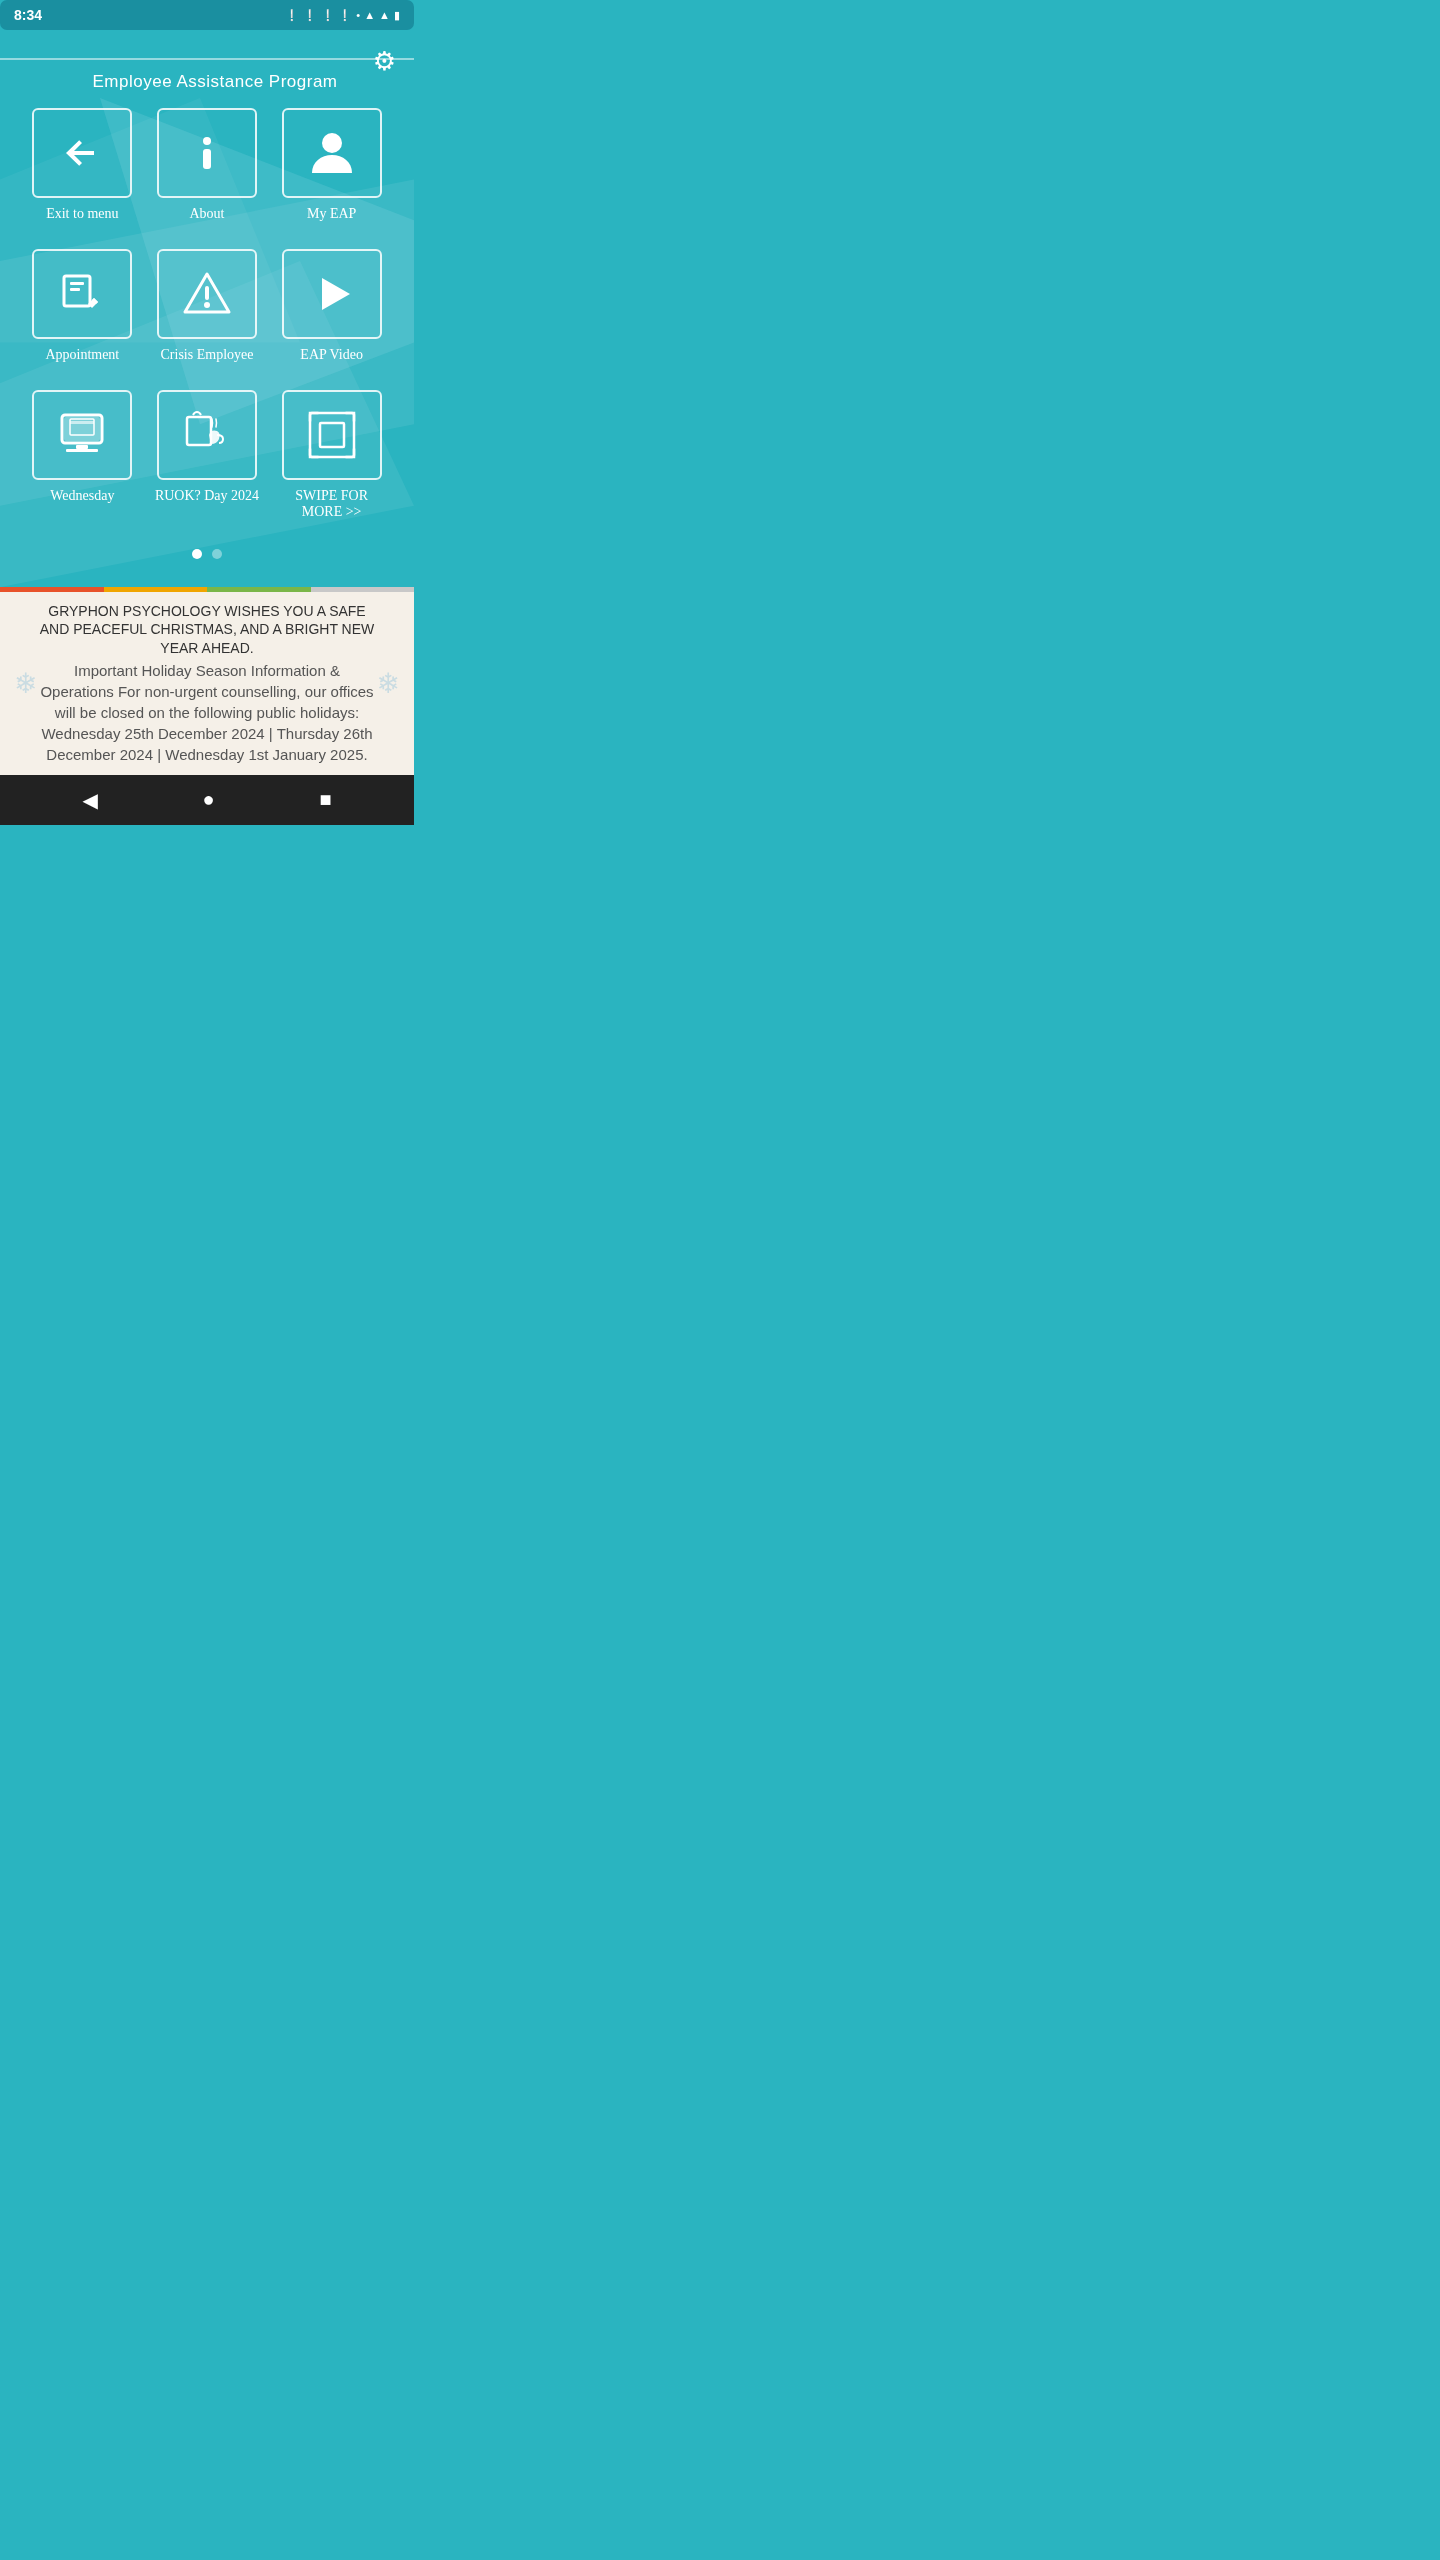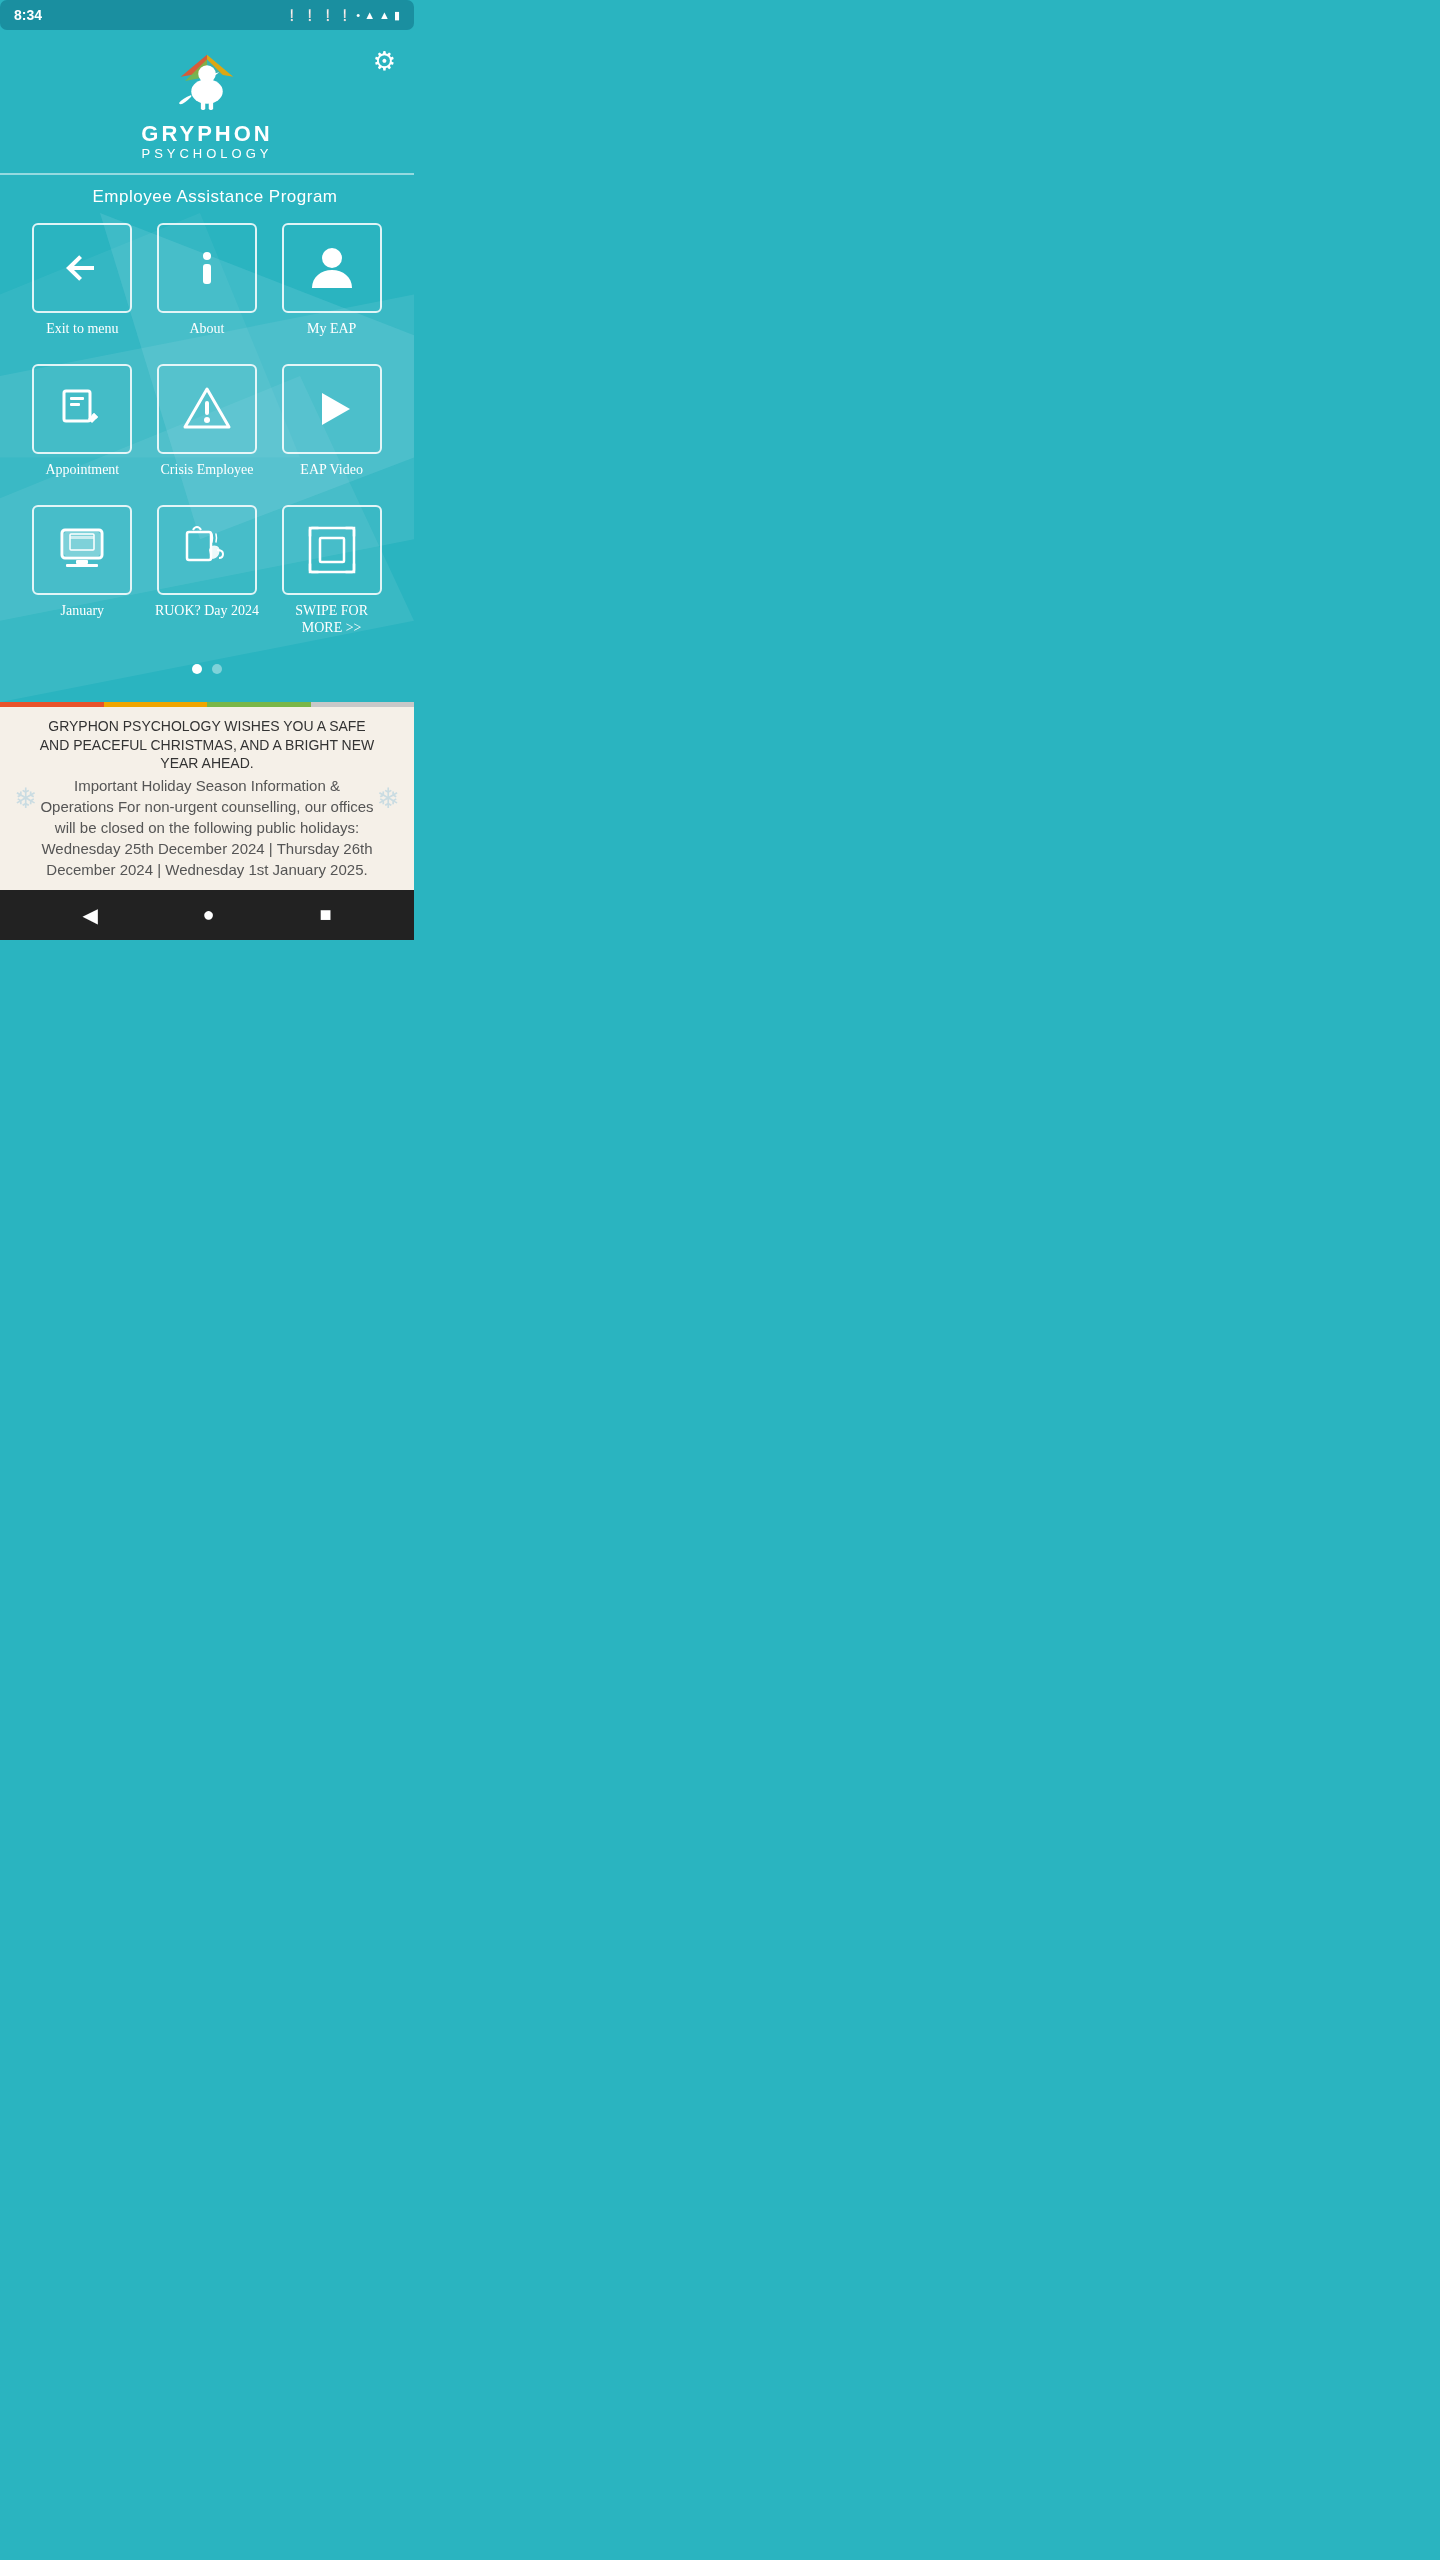"GRYPHON" div.logo-area { html: <div> <svg> <polygon></polygon> <polygon></polygon> <polygon></polygon> <polygon></polygon> <ellipse></ellipse> <circle></circle> <polygon></polygon> <path></path> <rect></rect> <rect></rect> </svg> <div>GRYPHON</div> <div>PSYCHOLOGY</div> </div> -> none }
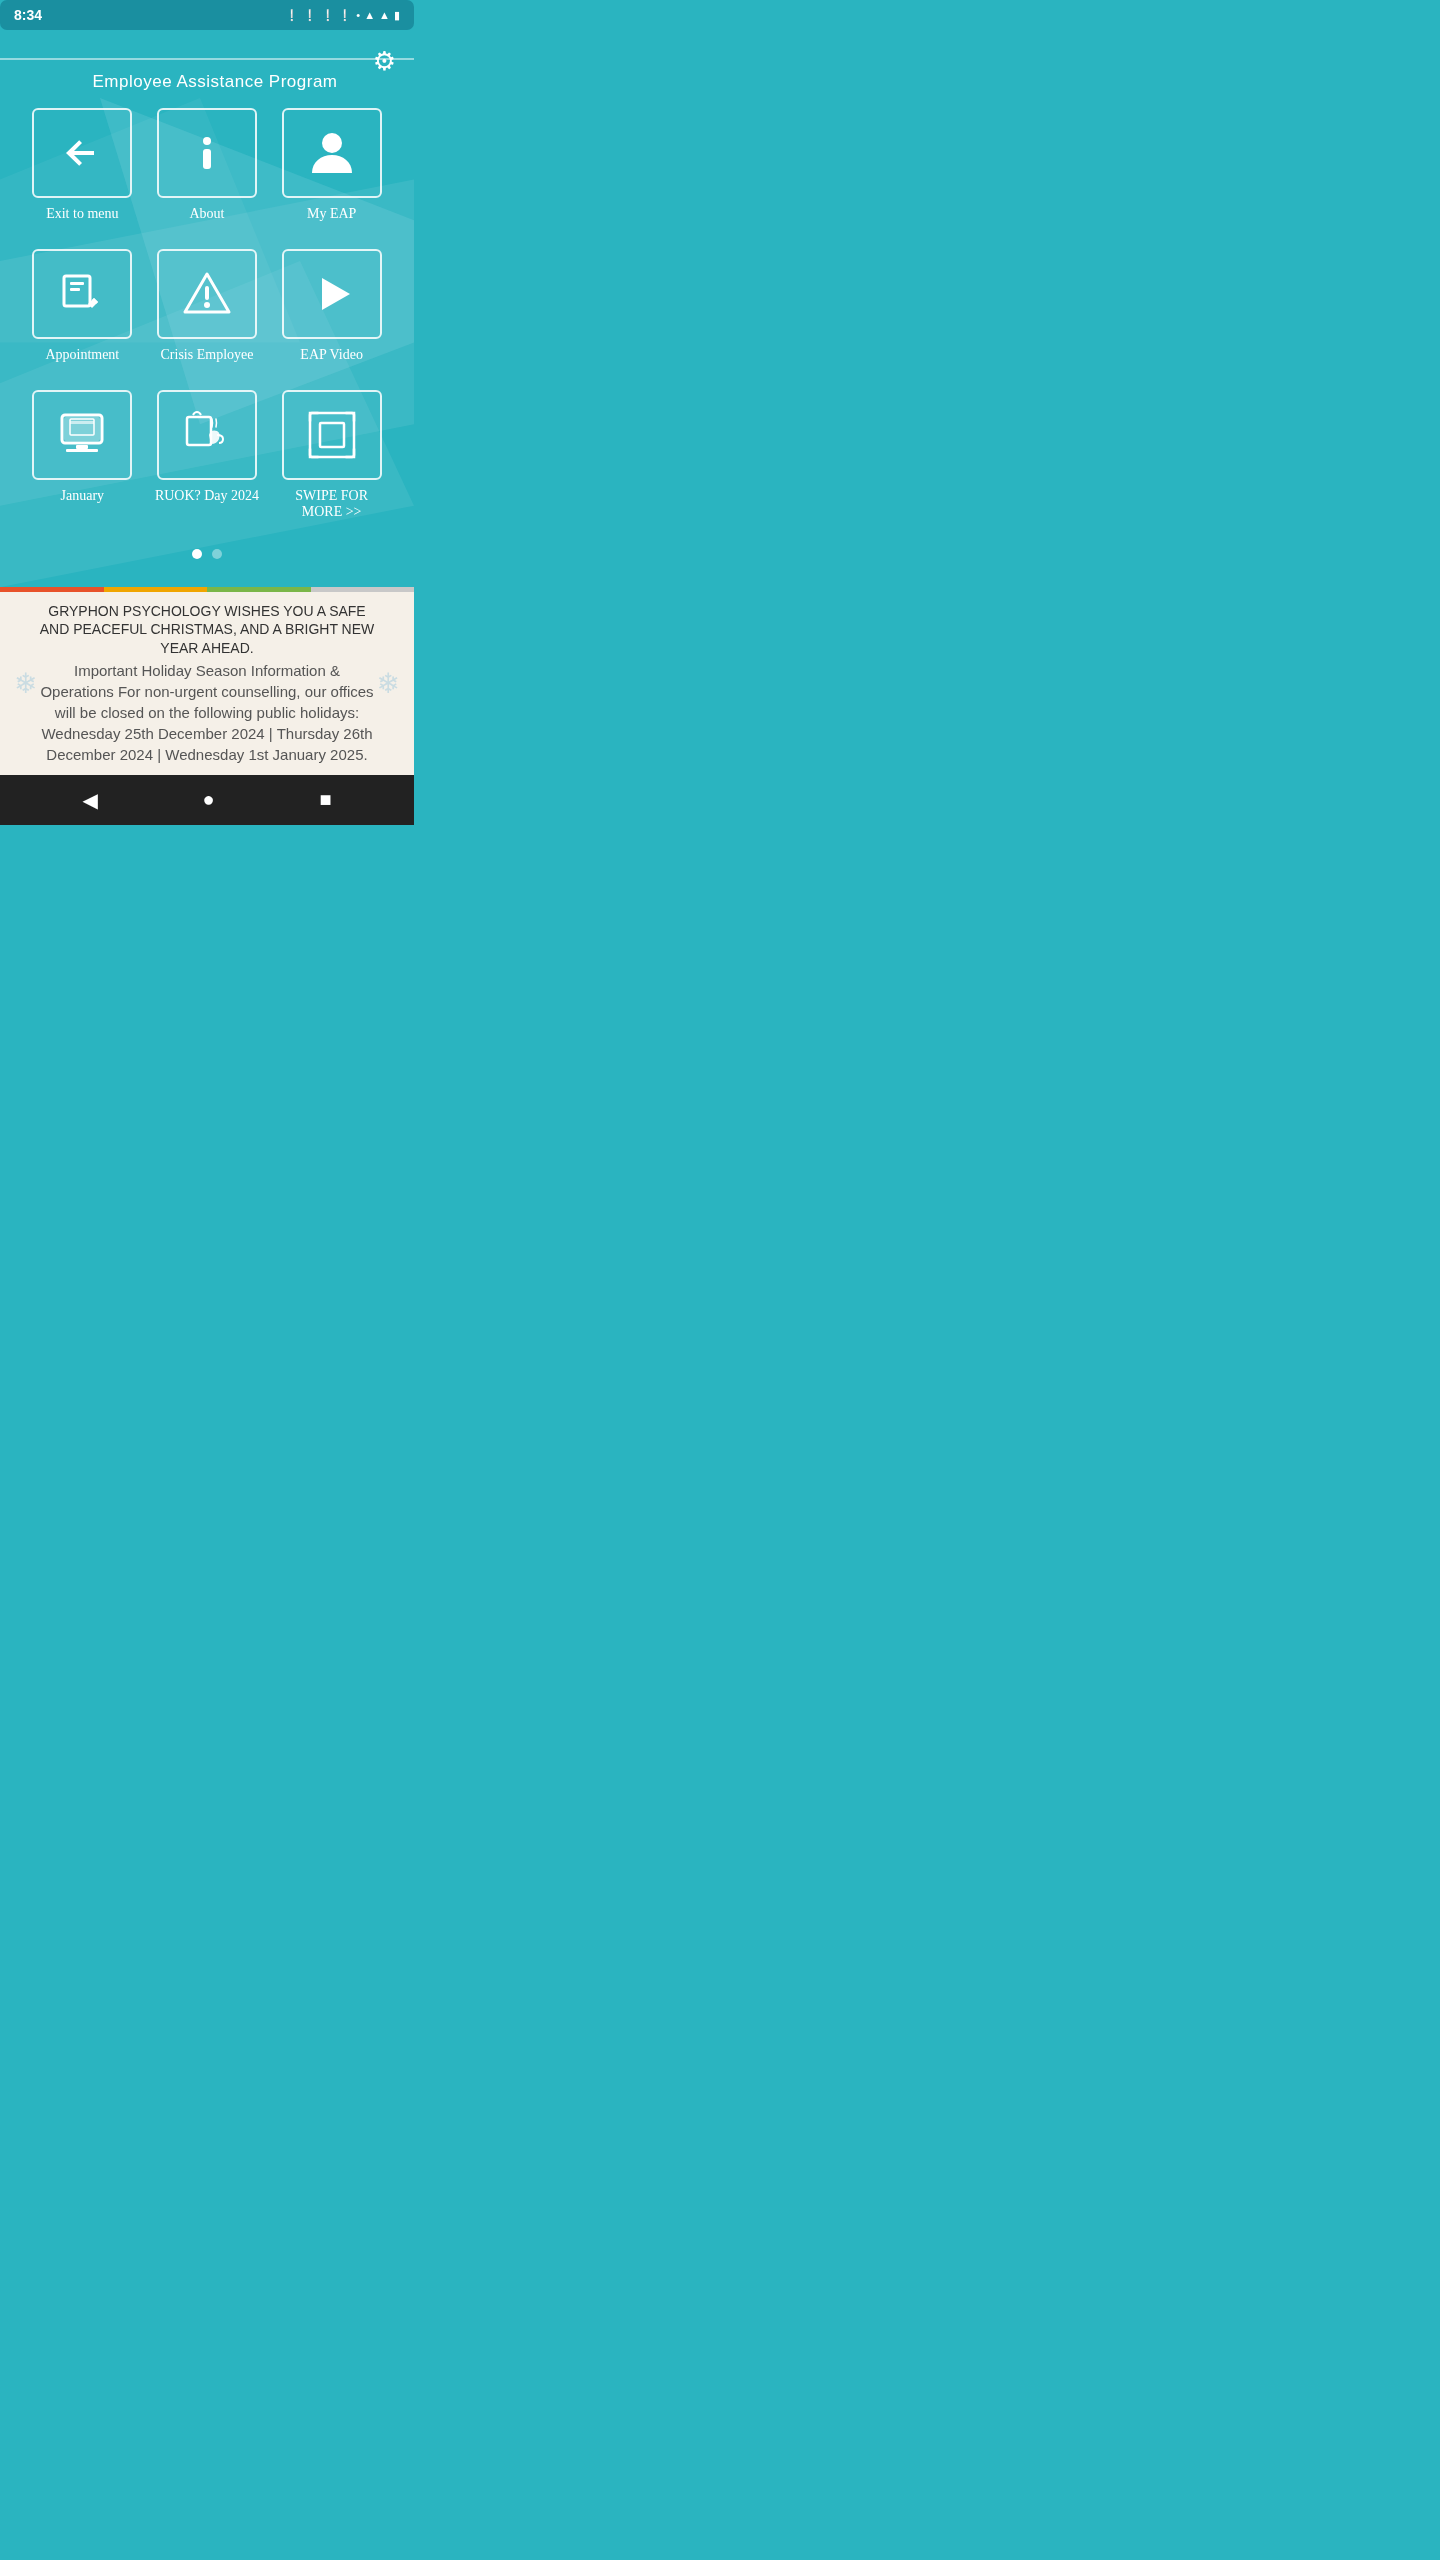"January" span.grid-label { text: January -> Wednesday }
